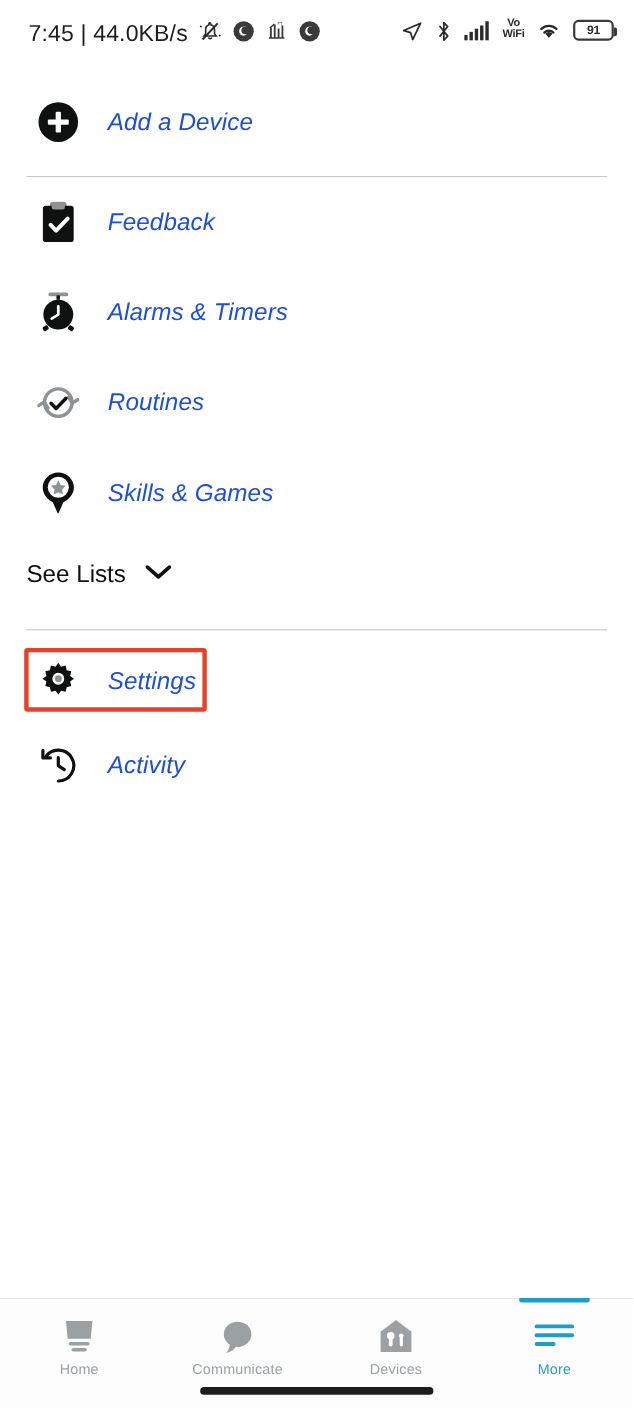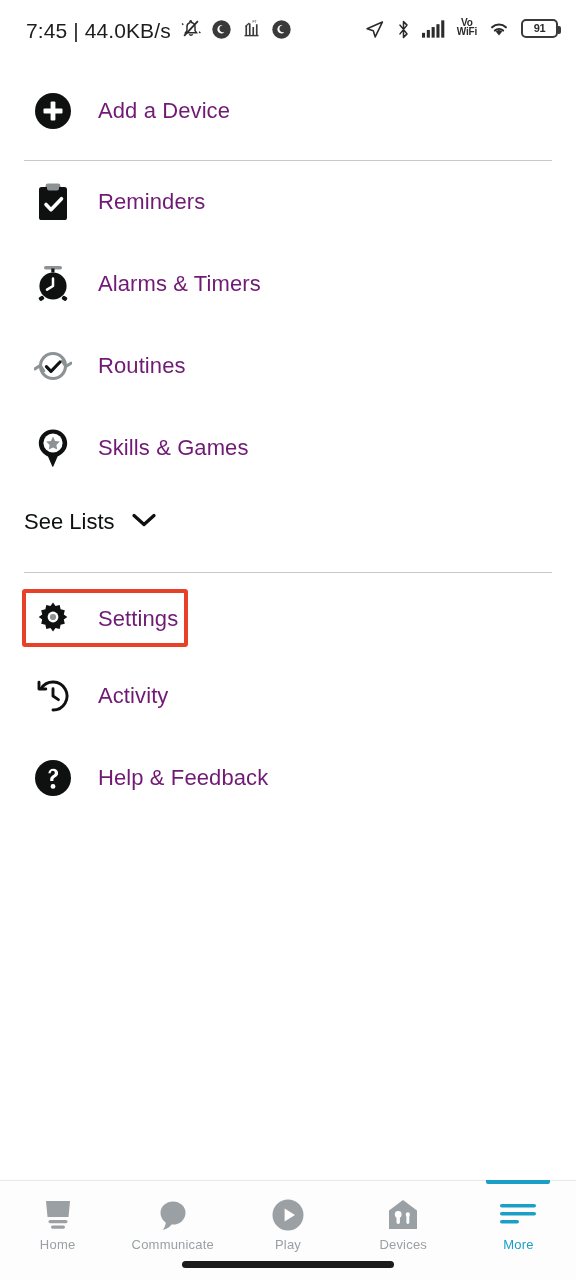"Add a Device" .row .lbl { color: #701a75 -> #1d4ed8; font-style: none -> italic }
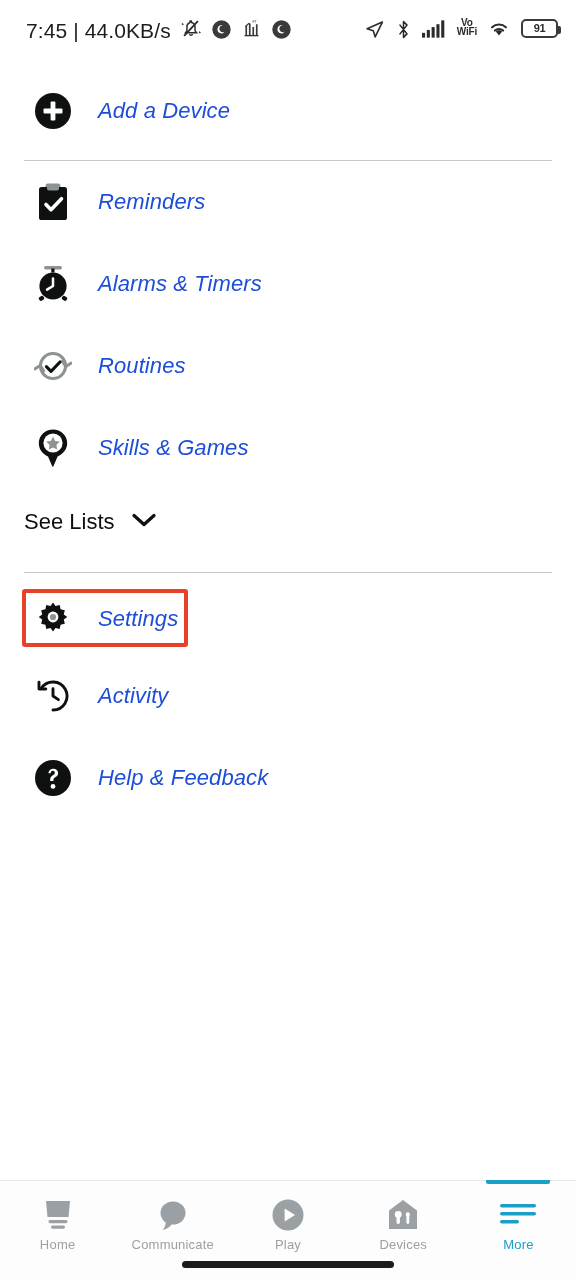"Reminders" span.lbl { text: Reminders -> Feedback }
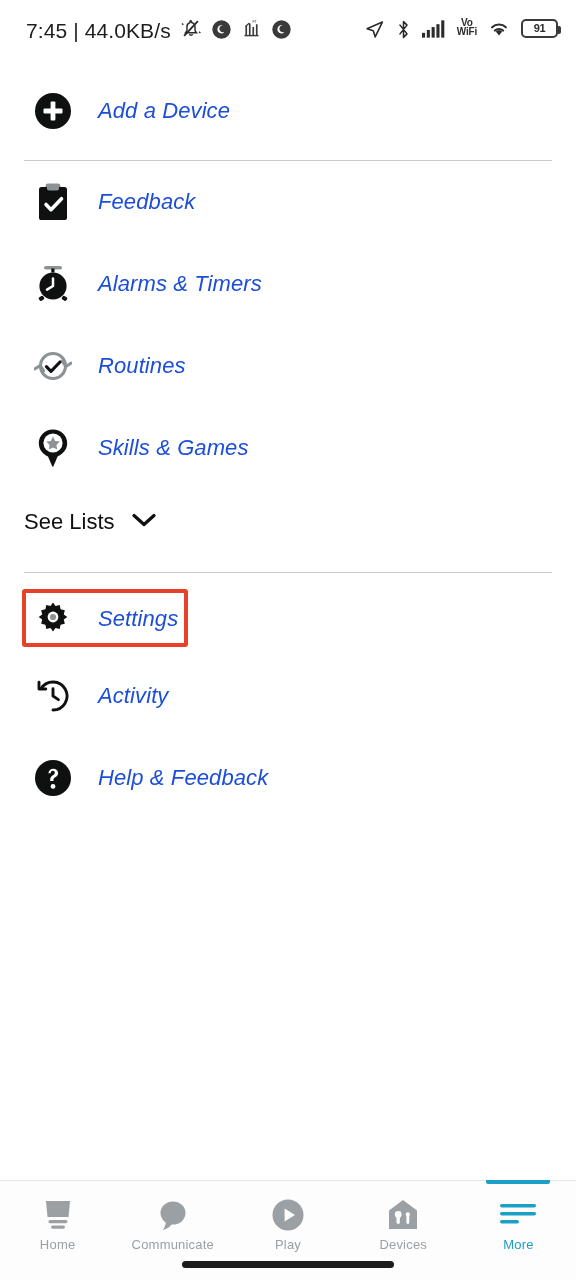"Help & Feedback" div.row { html: <div> <span> <svg> <circle></circle> <path></path> <circle></circle> </svg> </span> <span>Help &amp; Feedback</span> </div> -> none }
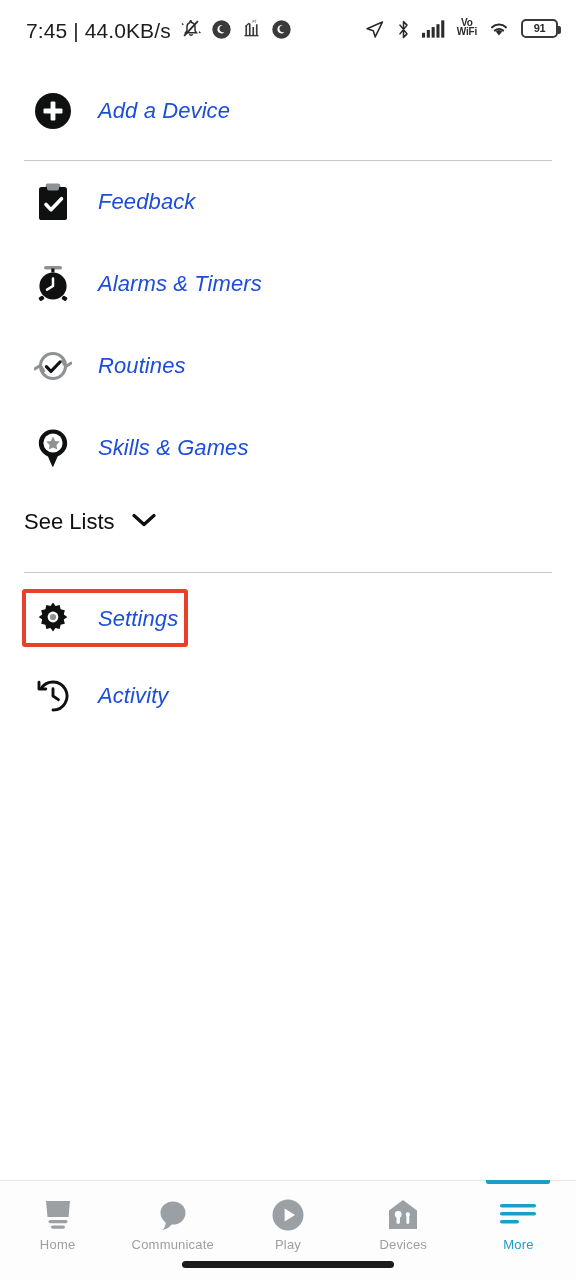"Play" div.tab { html: <div> <span> <svg> <circle></circle> <path></path> </svg> </span> <span>Play</span> </div> -> none }
